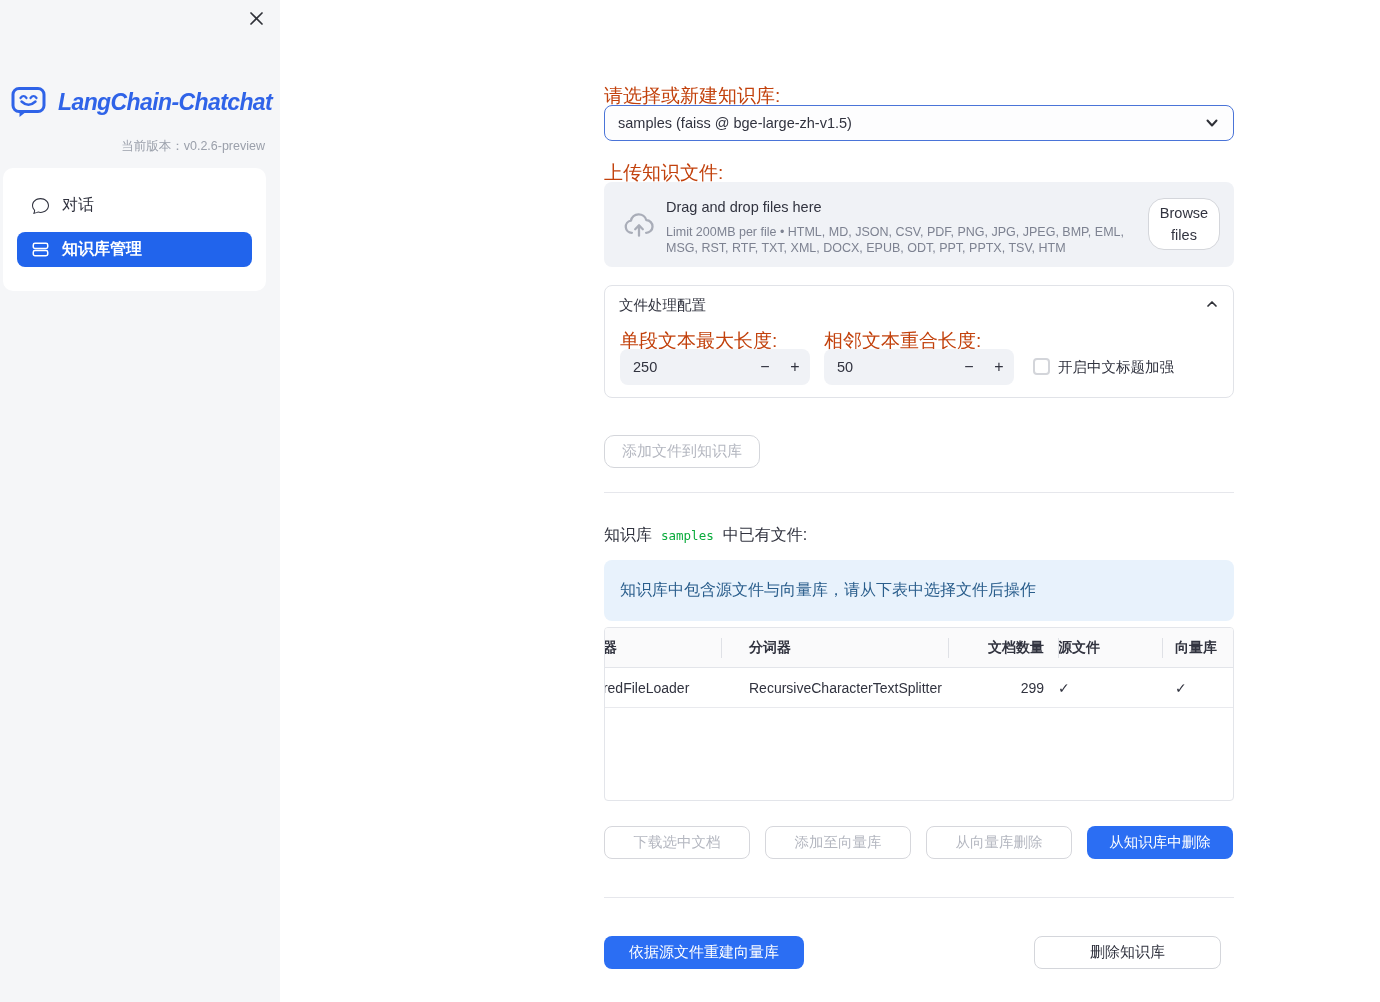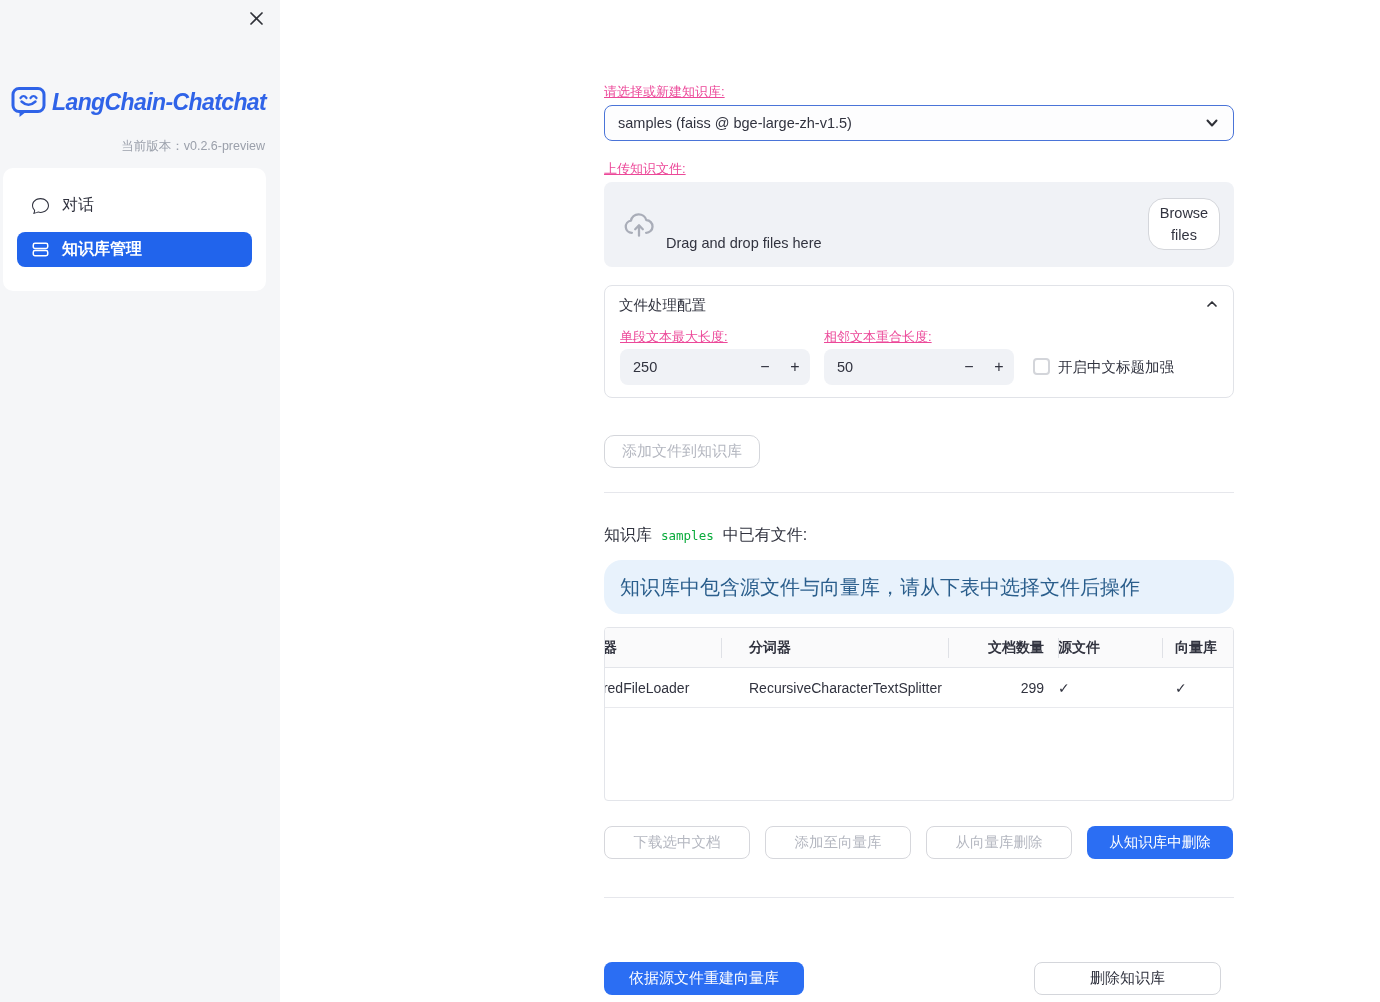"LangChain-Chatchat" .logo-row { gap: 6px -> 12px }
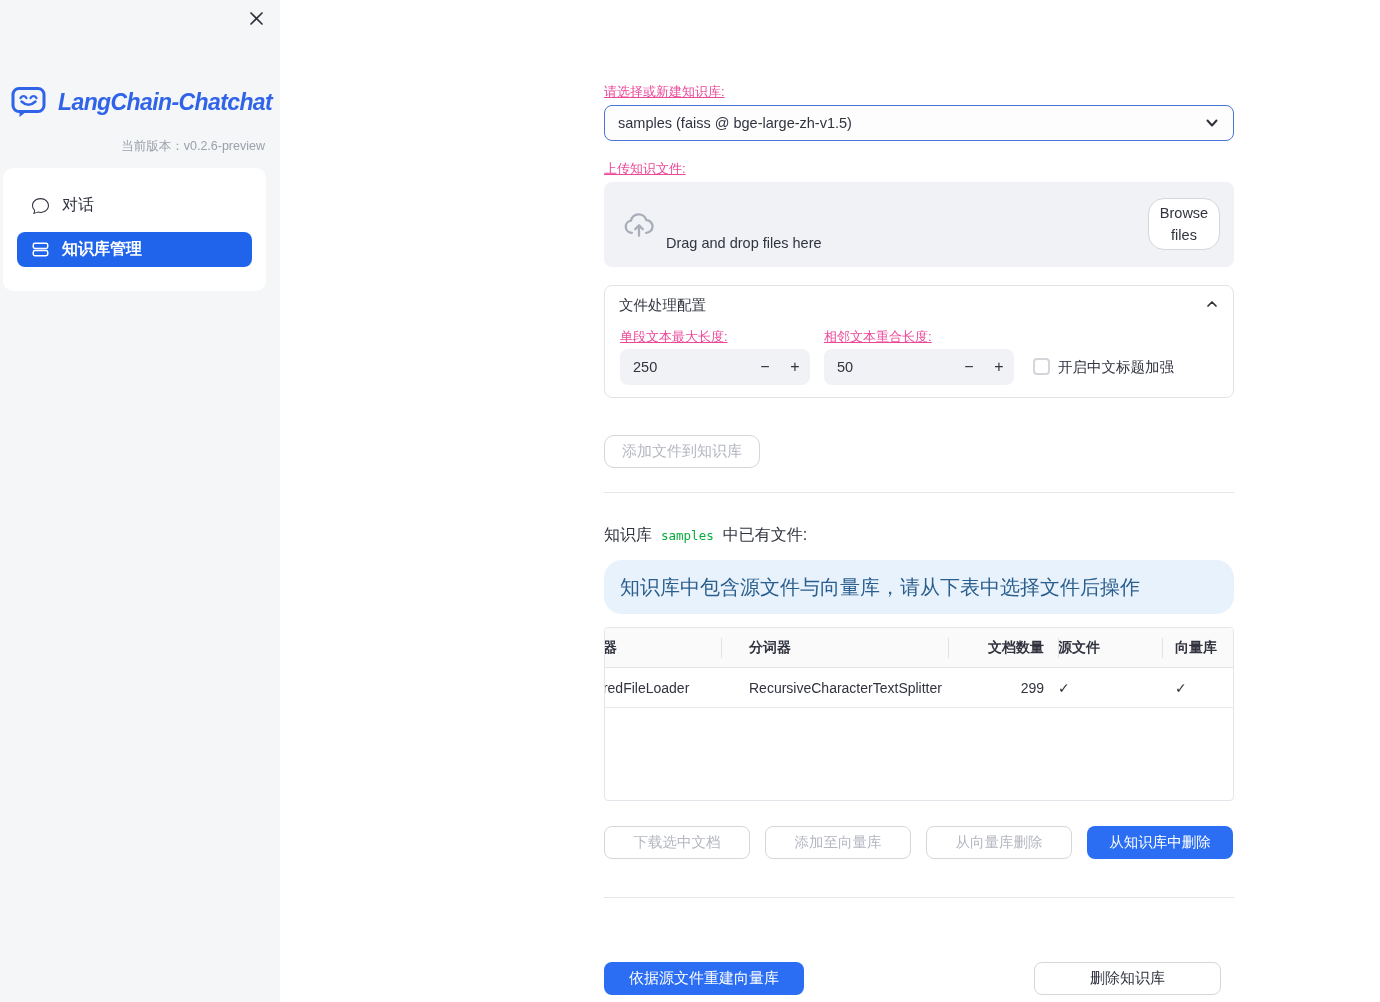"请选择或新建知识库:" .w-label { color: #ec4899 -> #c2410c; font-size: 13px -> 19px; text-decoration: underline -> none }
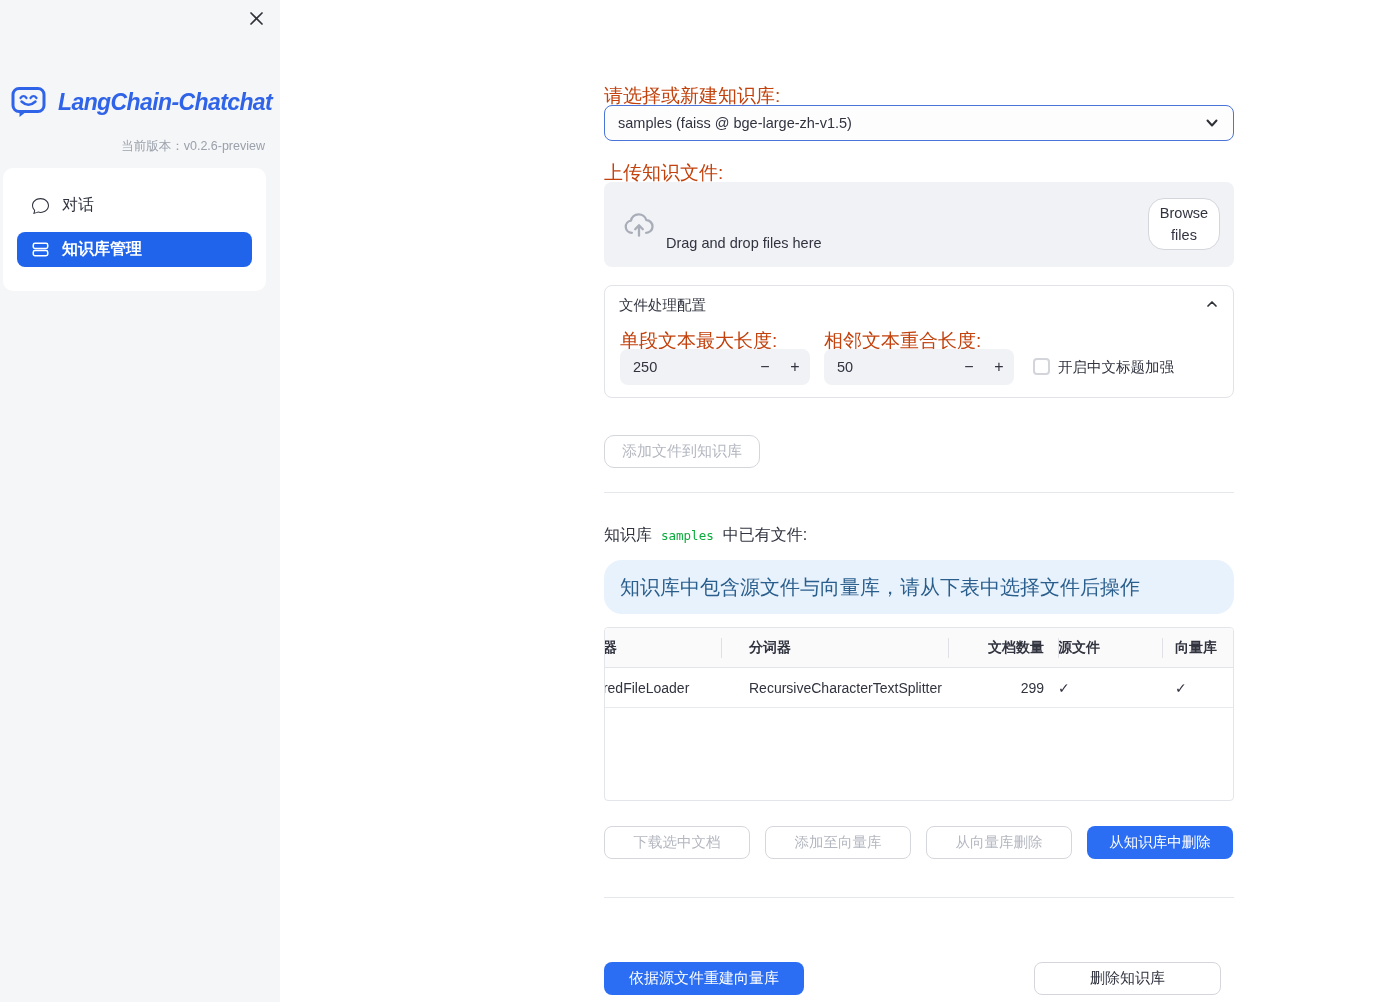"Drag and drop files here" .up-title { margin-top: 36px -> none }
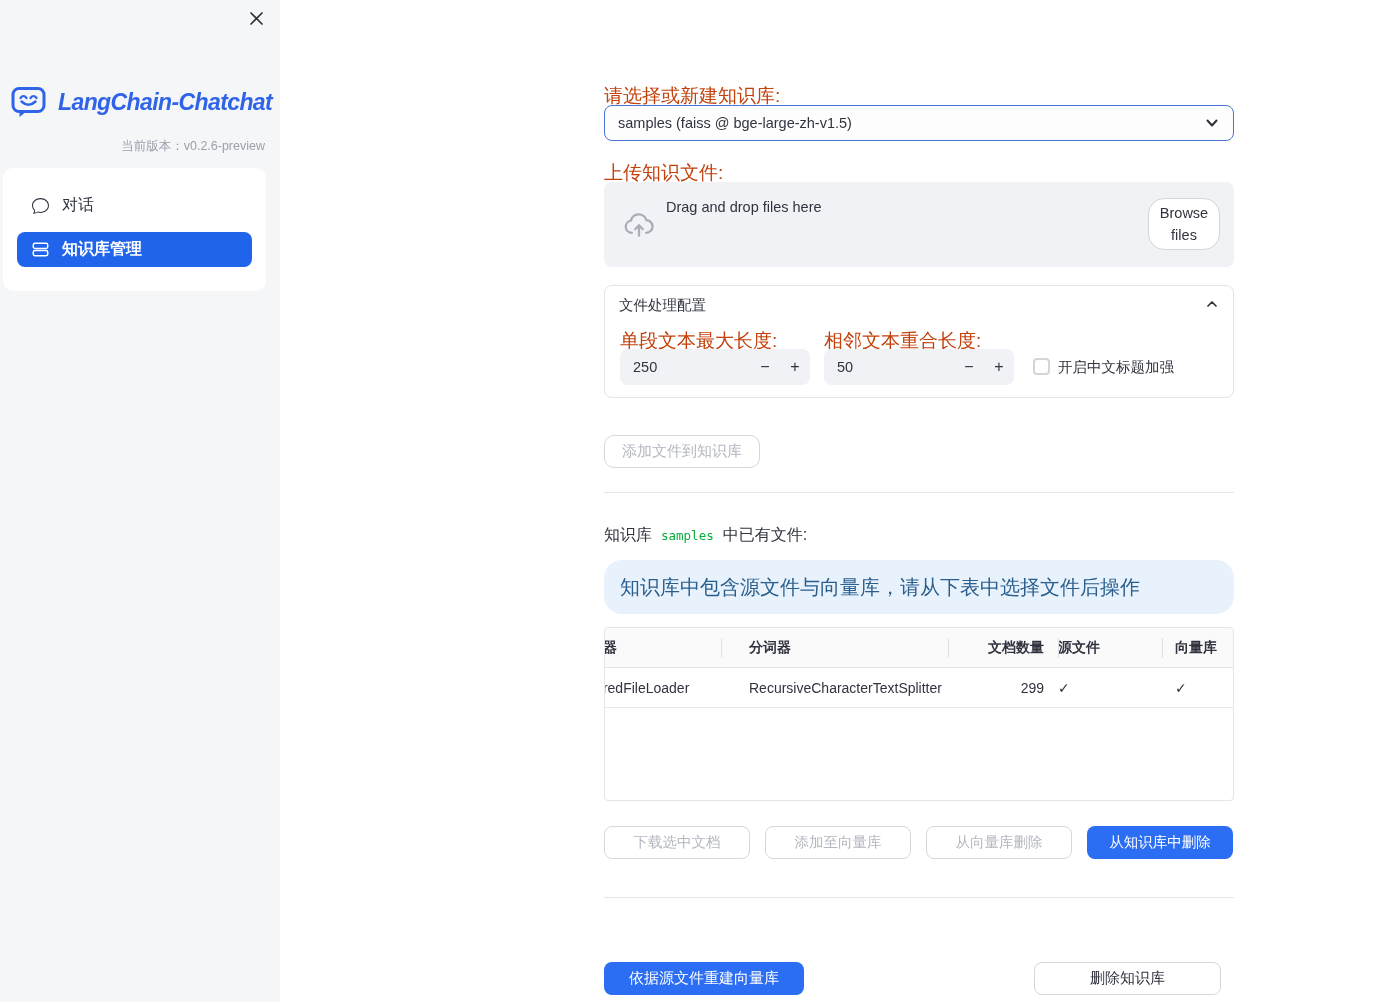"Limit 200MB per file •" div.up-limit { html: none -> <div>Limit 200MB per file • HTML, MD, JSON, CSV, PDF, PNG, JPG, JPEG, BMP, EML, MSG, RST, RTF, TXT, XML, DOCX, EPUB, ODT, PPT, PPTX, TSV, HTM</div> }
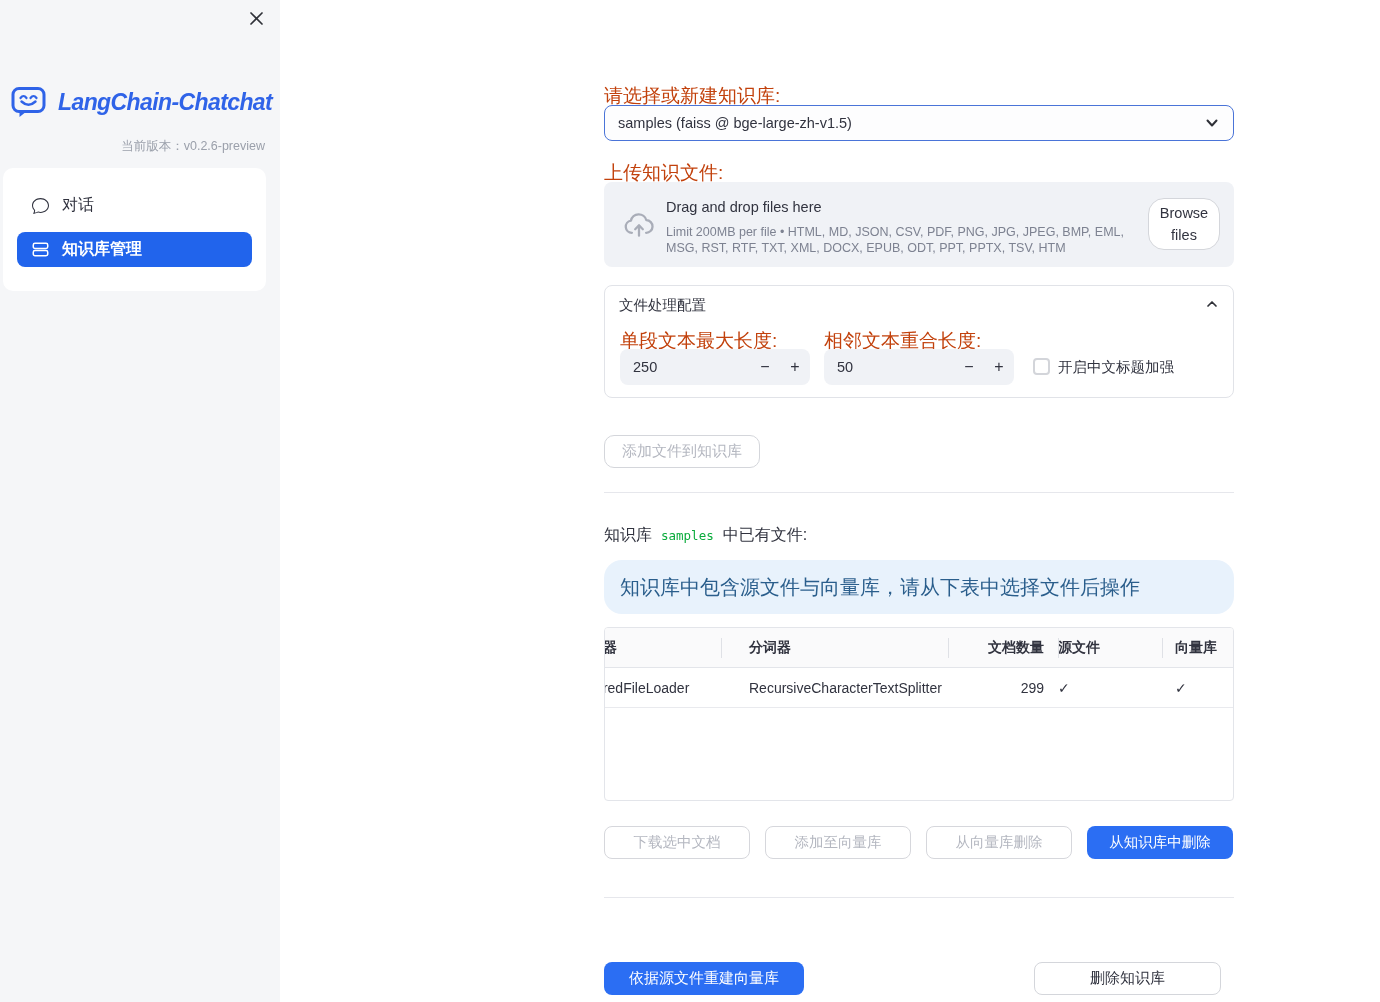"知识库中包含源文件与向量库，请从下表中选择文件后操作" .info-box { border-radius: 18px -> 8px; font-size: 20px -> 16px; height: 54px -> 61px }
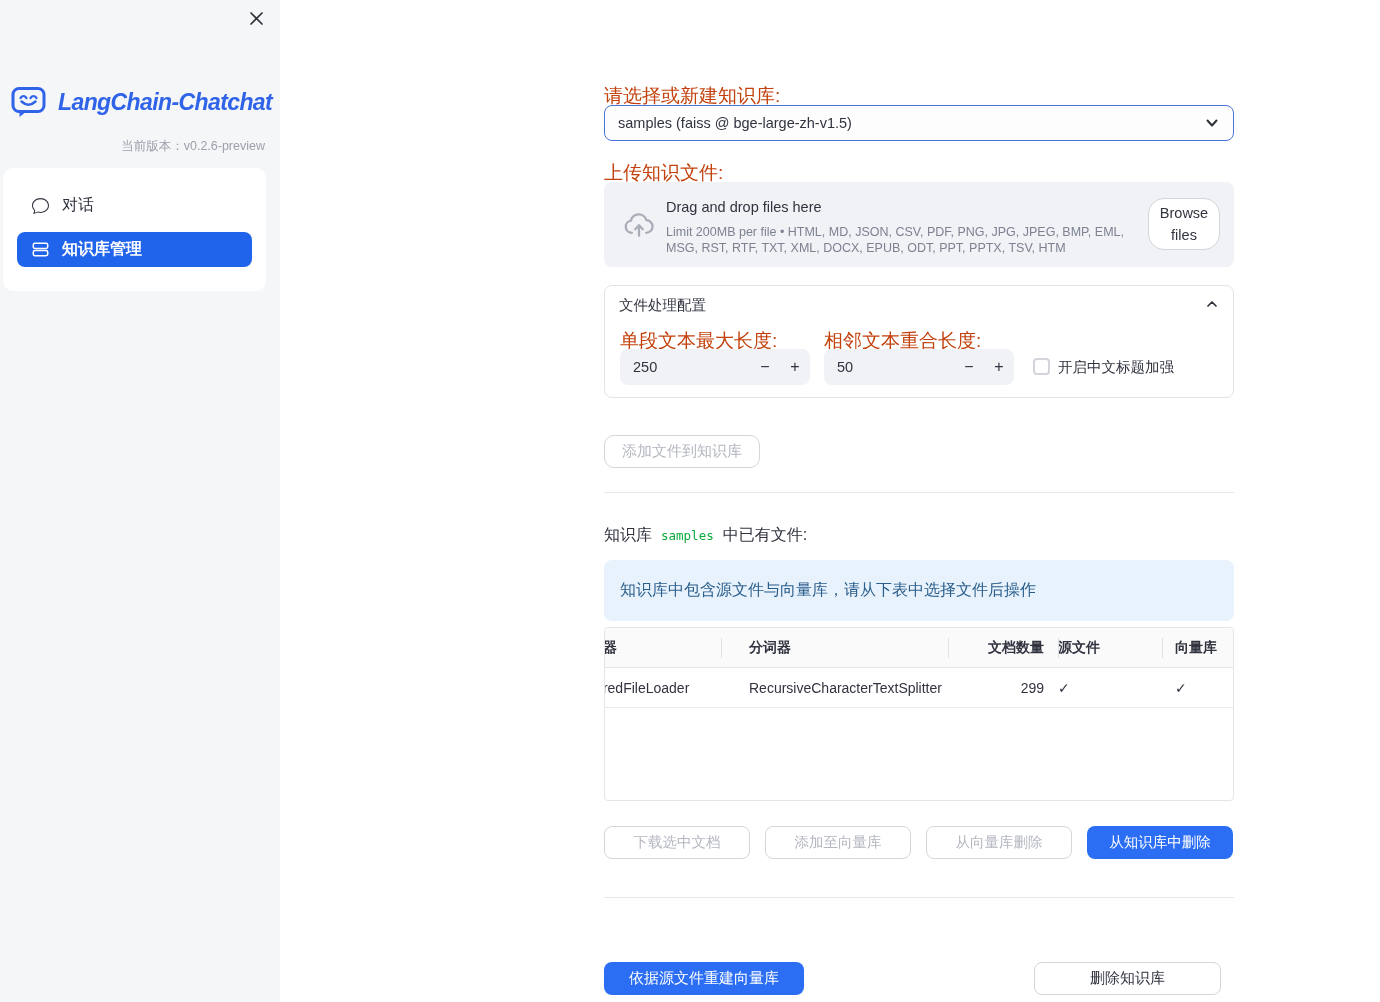"依据源文件重建向量库" .bottom-row { top: 962px -> 936px }
